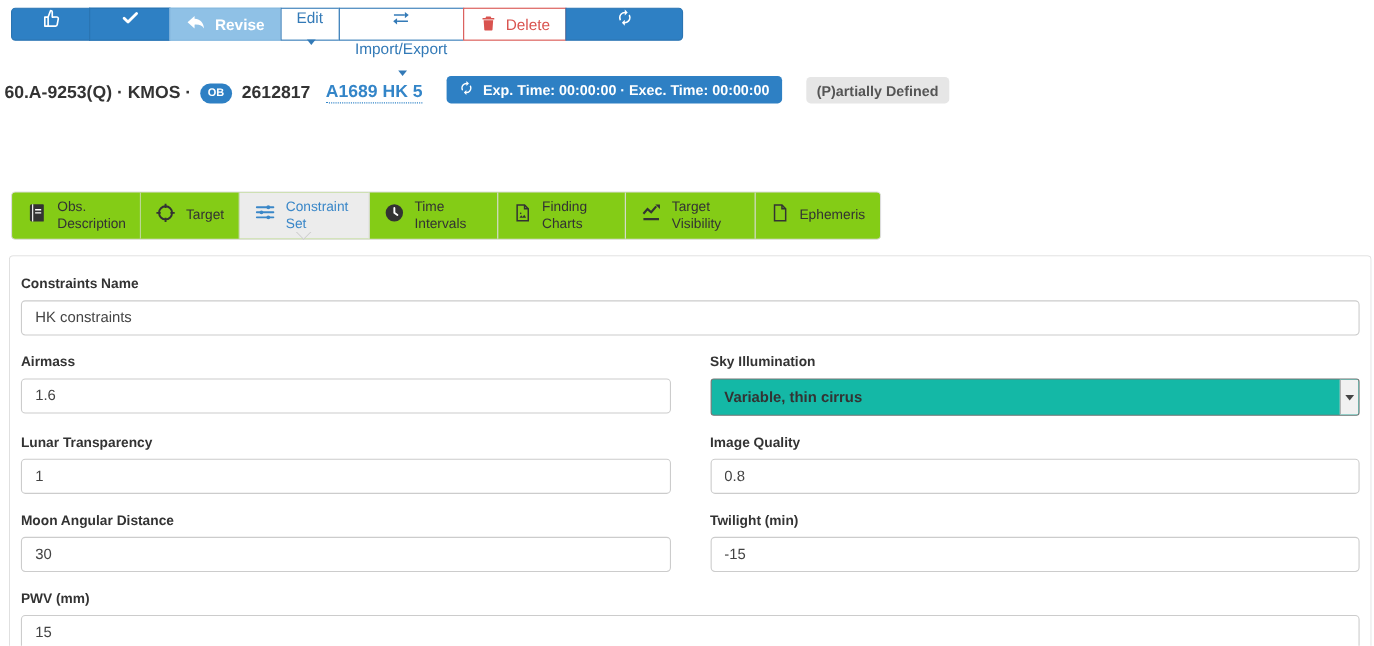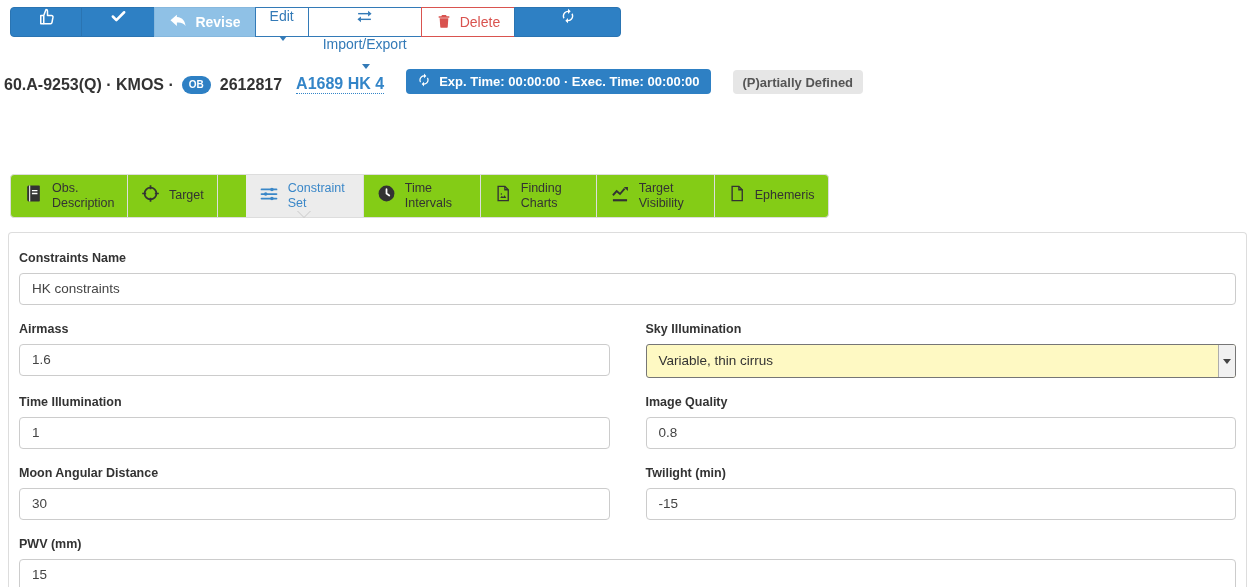"A1689 HK 4" a.ob-link { text: 4 -> 5 }
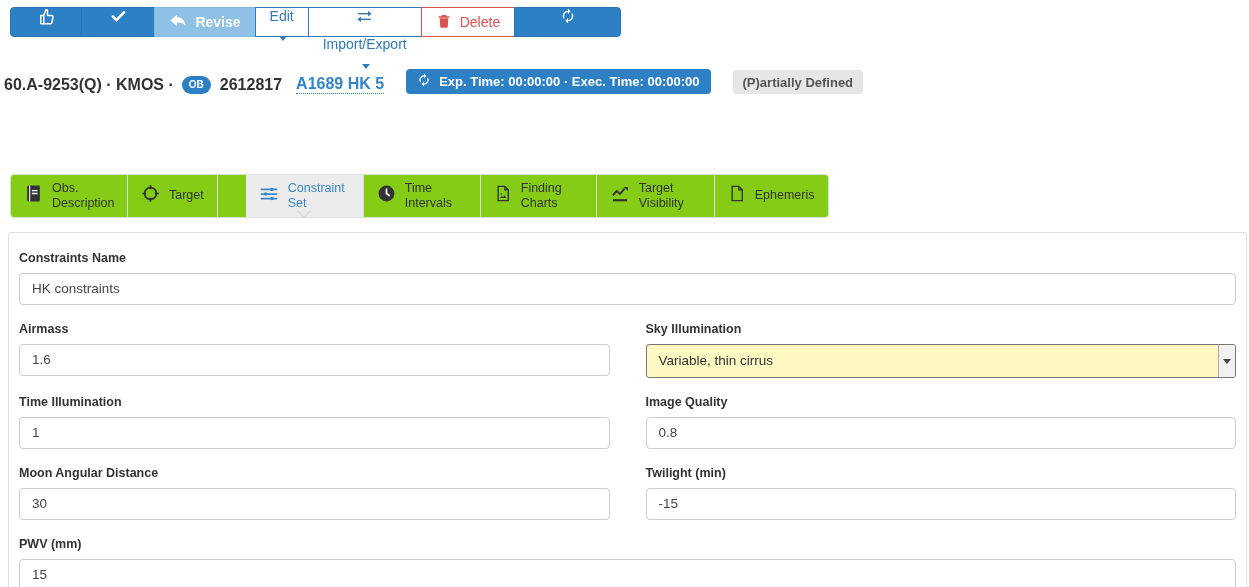"Constraint Set" .tab.active { margin-left: 28px -> none }
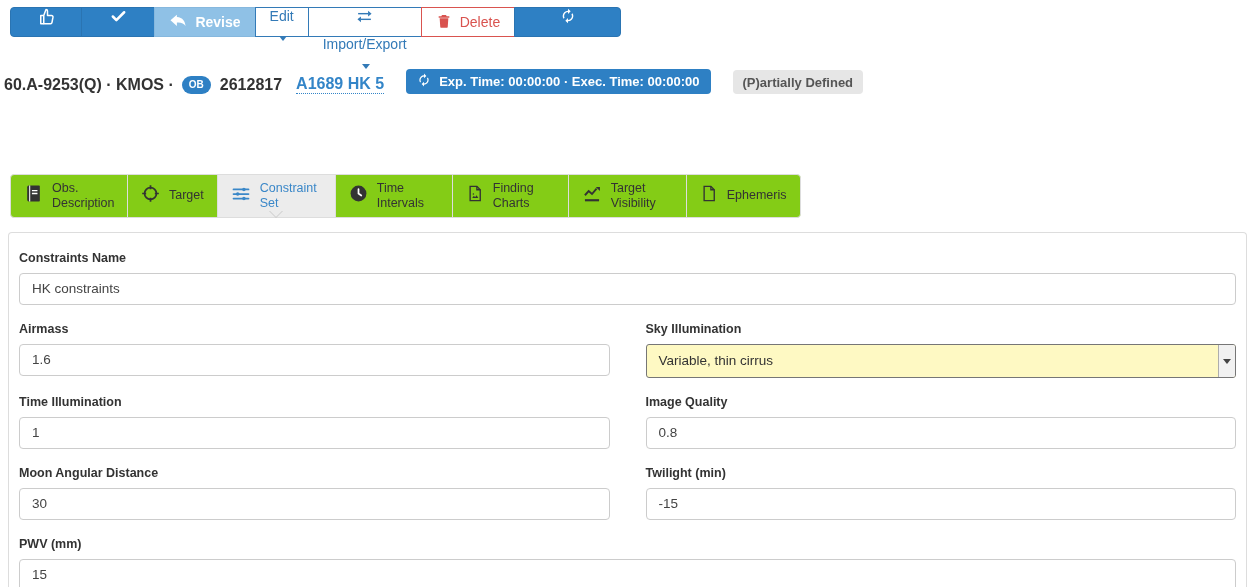"Variable, thin cirrus" .sel { background: #fef9c3 -> #14b8a6; font-weight: none -> bold }
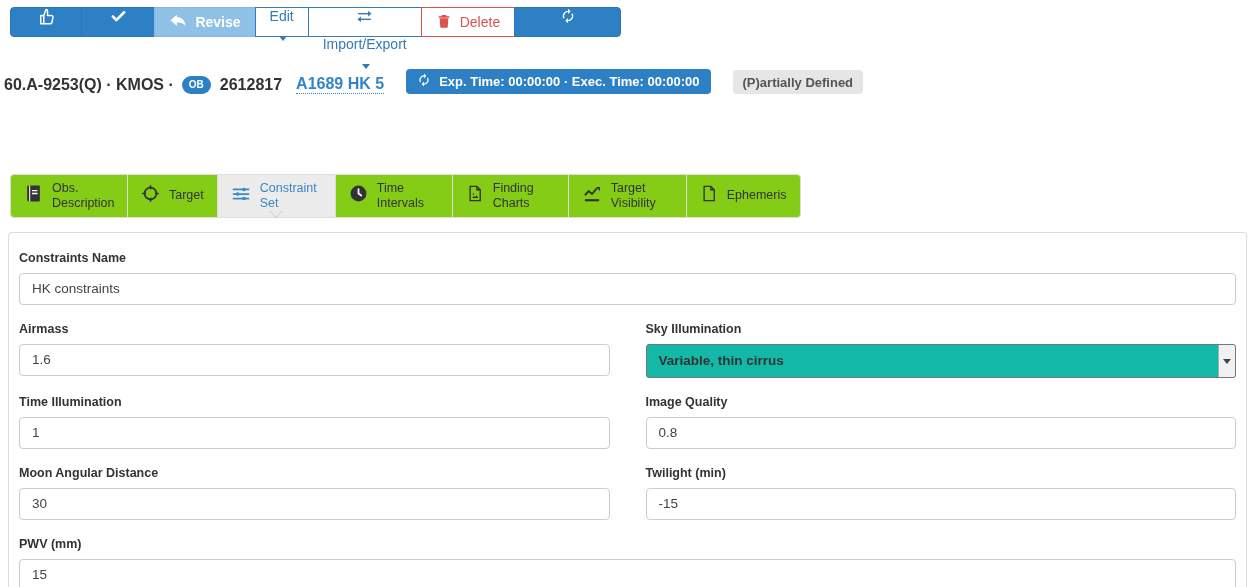"Time Illumination" label.f-label { text: Time Illumination -> Lunar Transparency }
